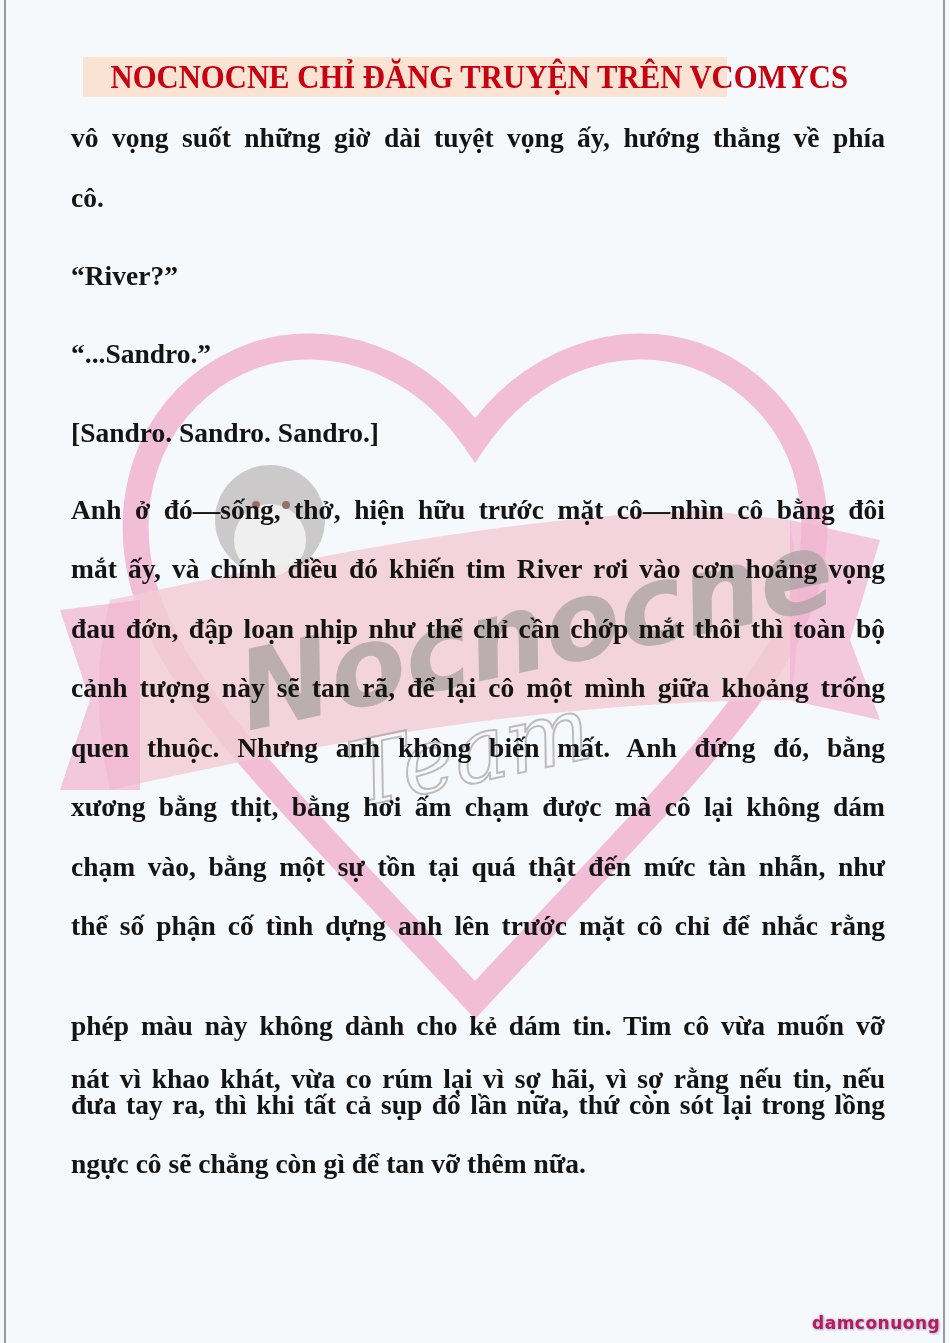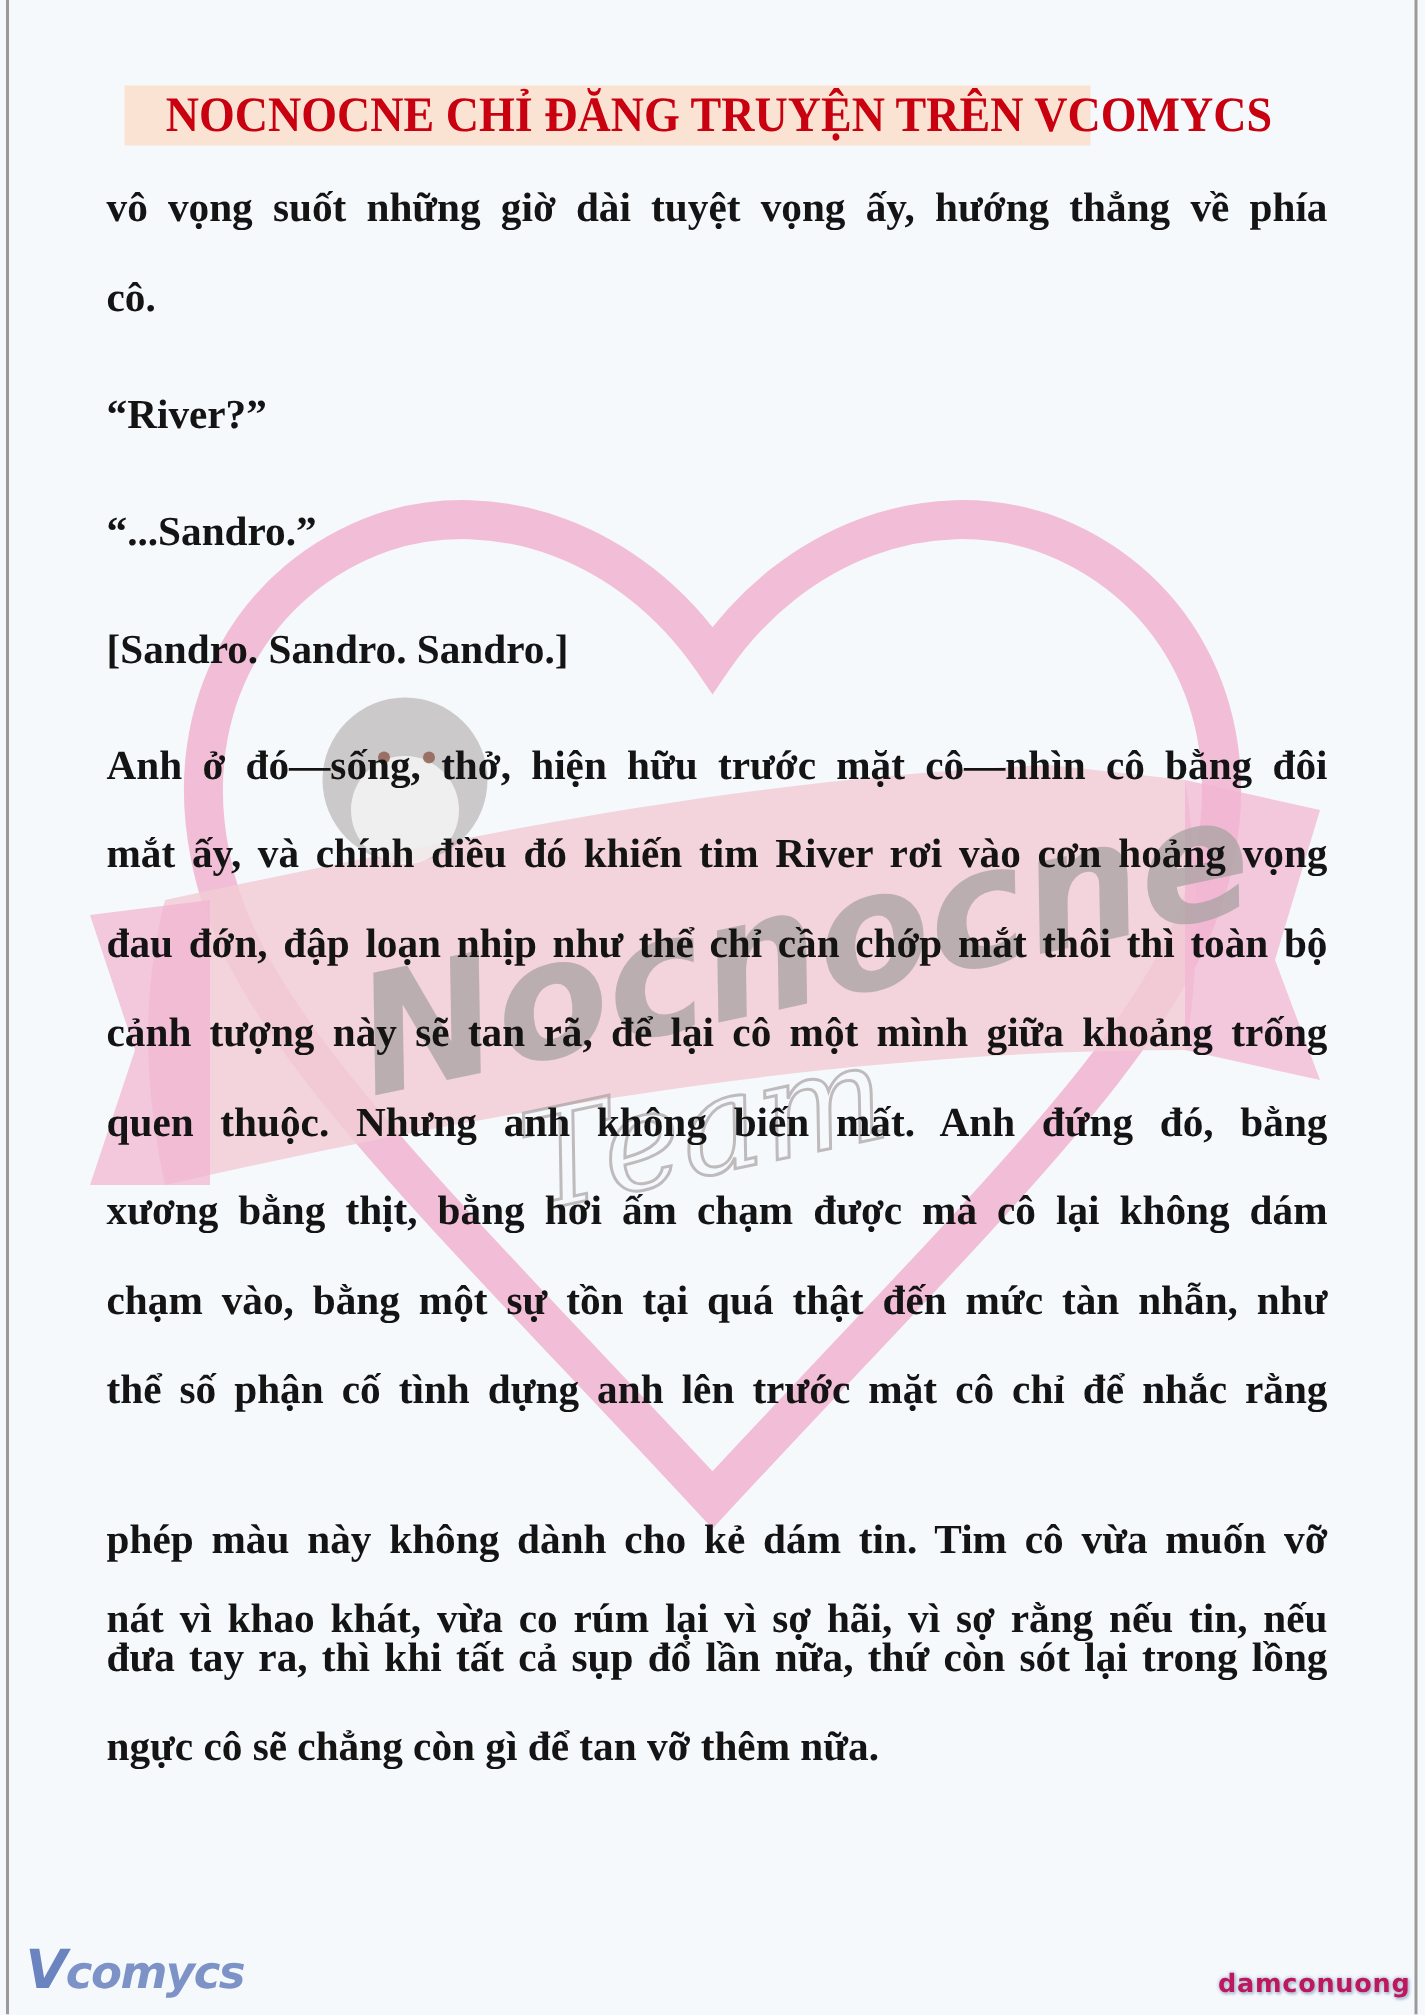"Vcomycs" div.logo-vcomycs { html: <div> <span>V</span><span>comycs</span> </div> -> none }
